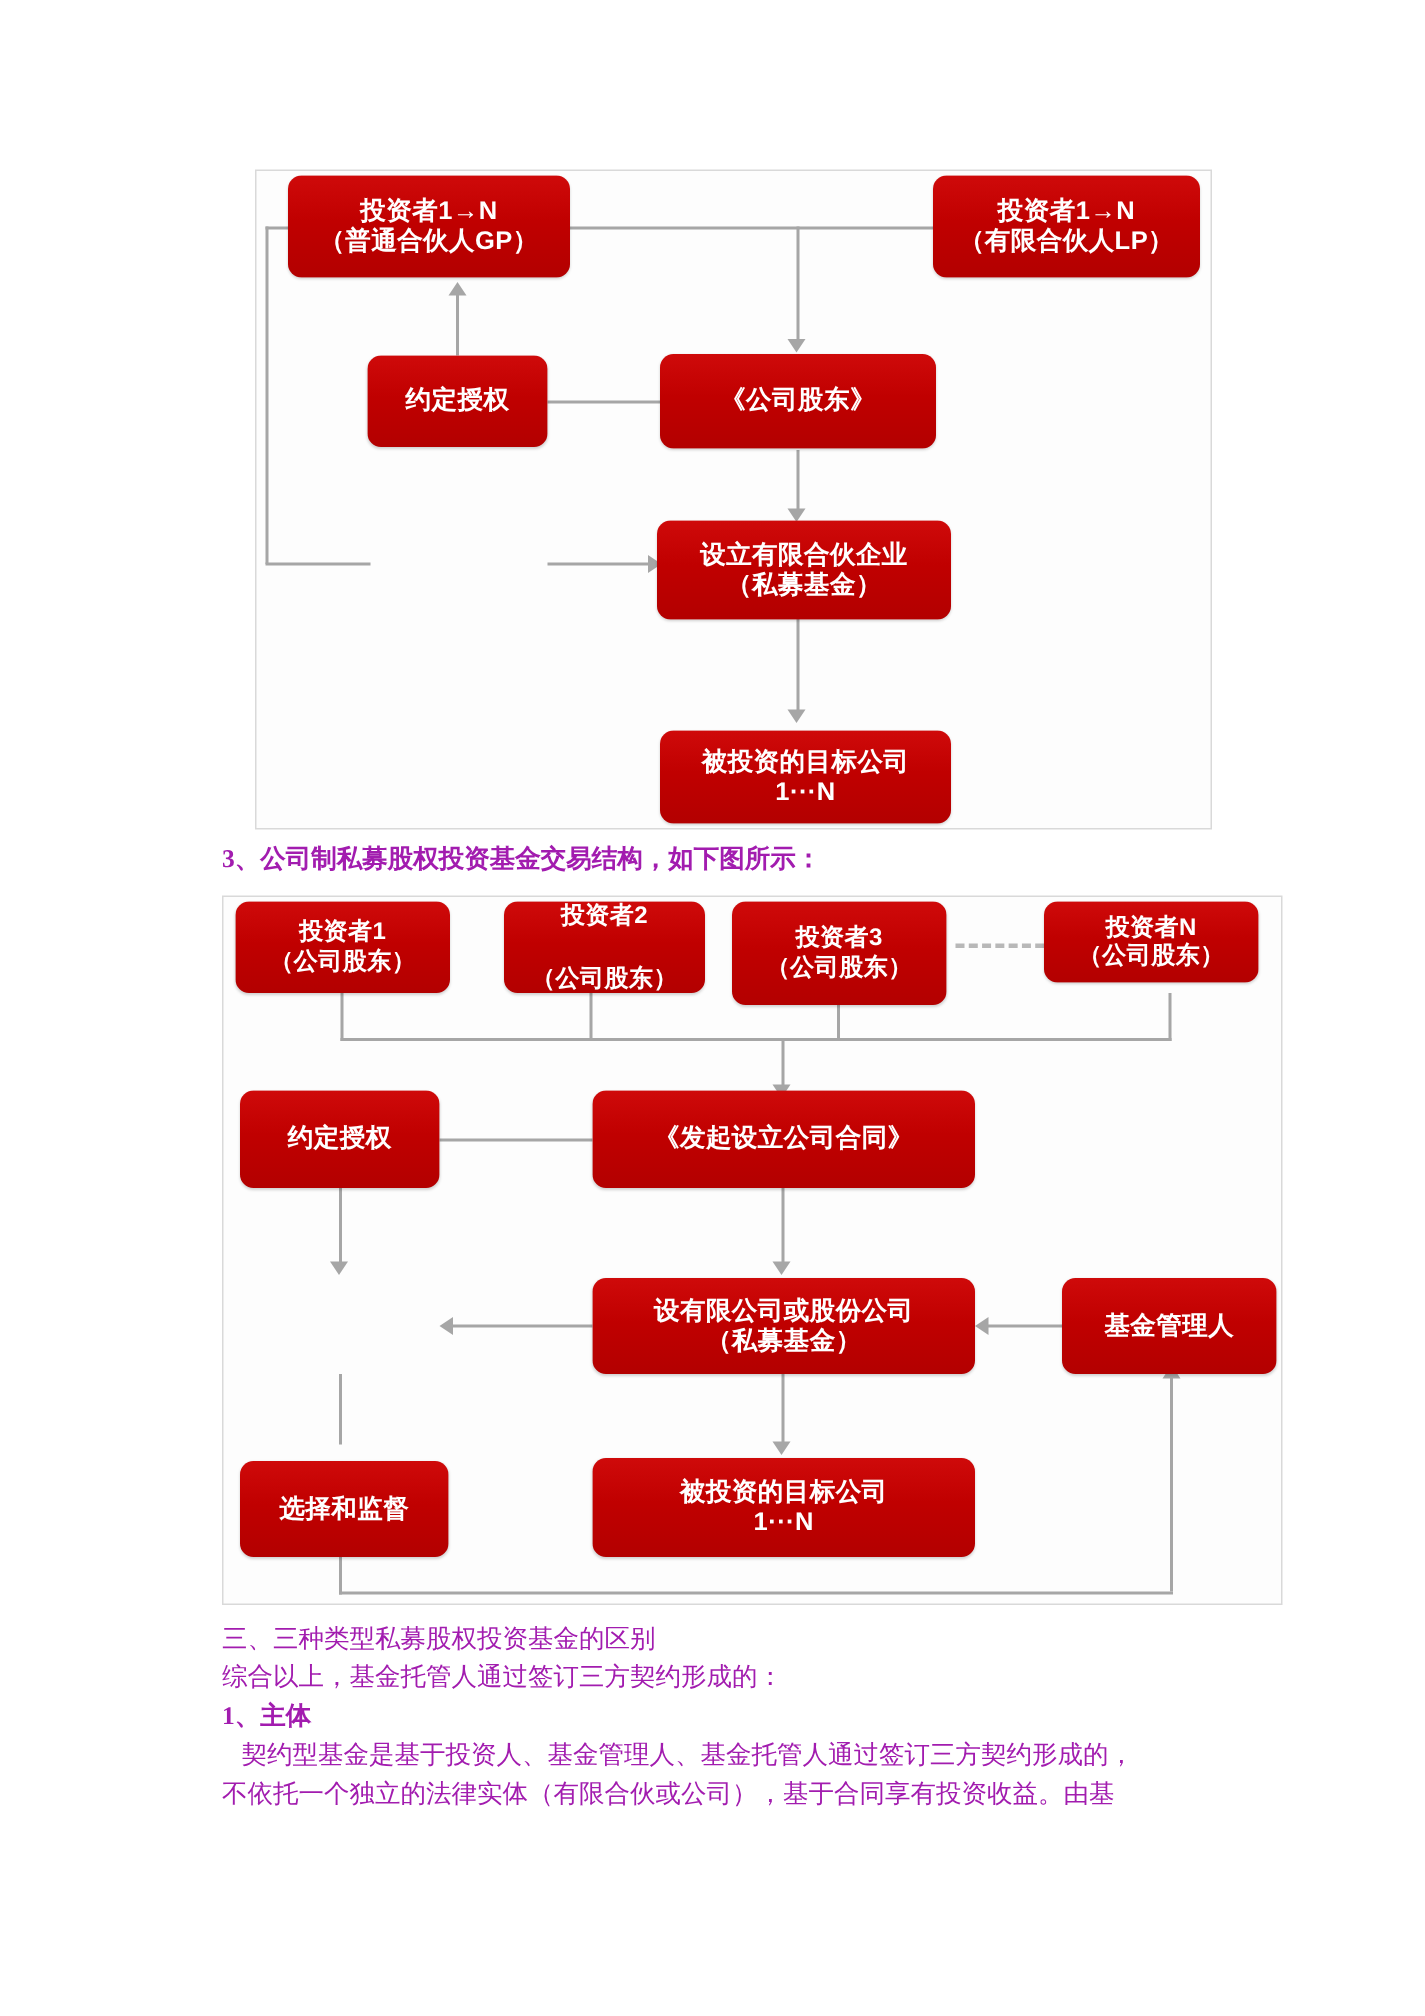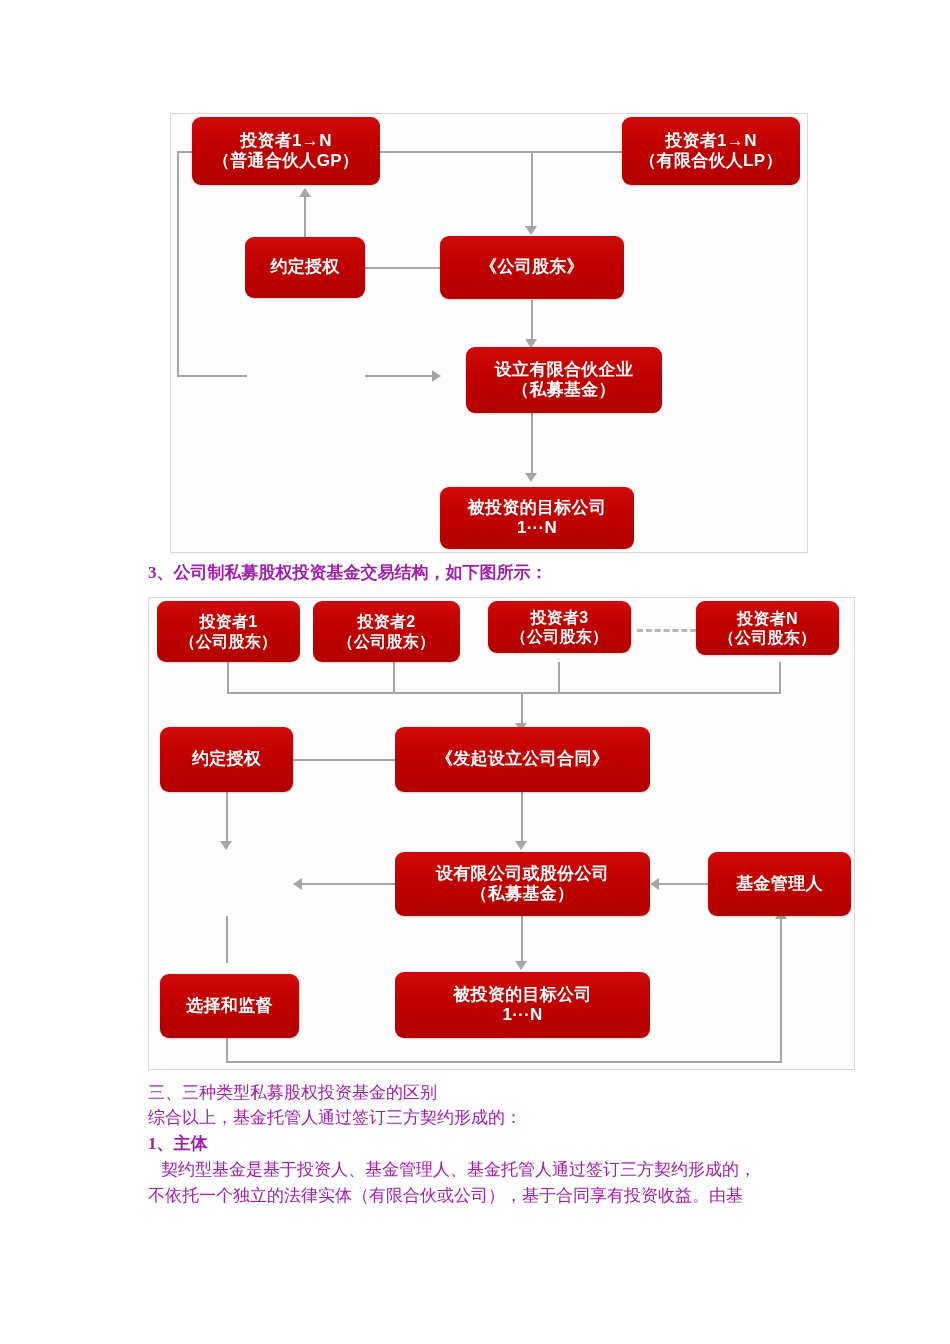"设立有限合伙企业" div.node { margin-left: 28px -> none }
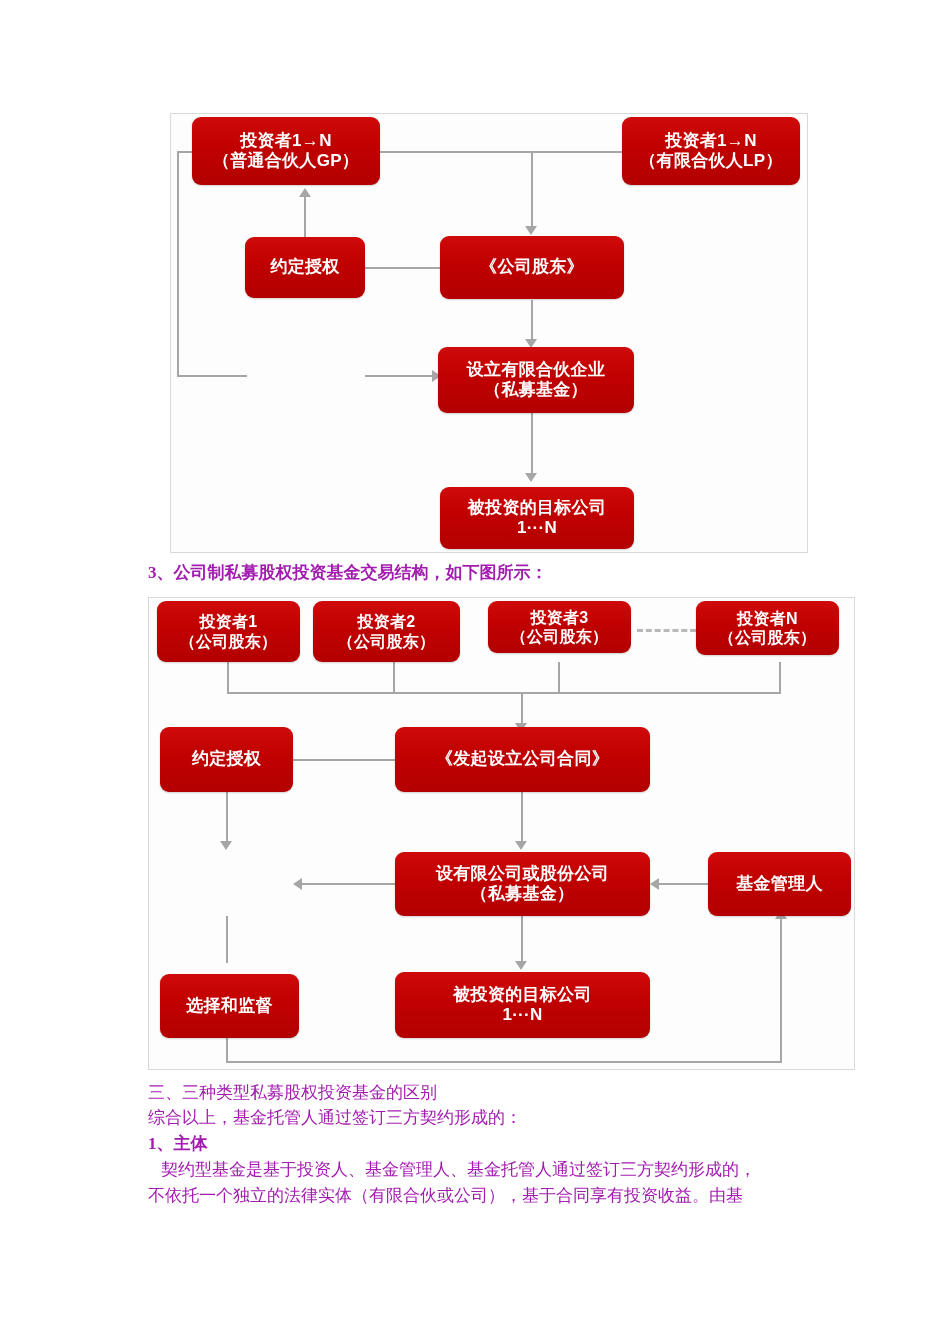"投资者2" div.node { justify-content: none -> space-between; left: 313px -> 336px; width: 147px -> 134px }
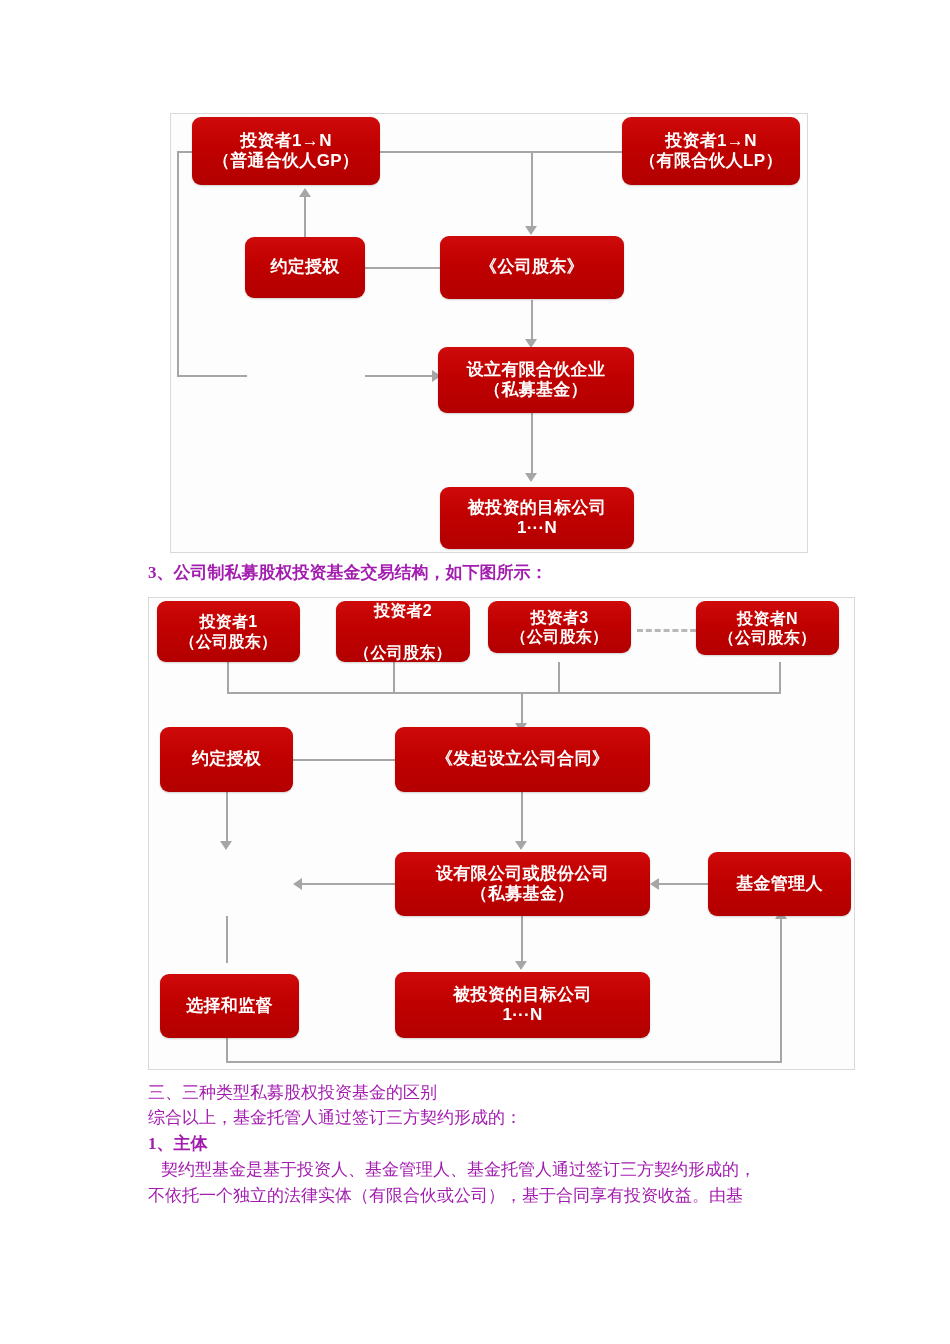"投资者3" div.node { height: 52px -> 69px }
